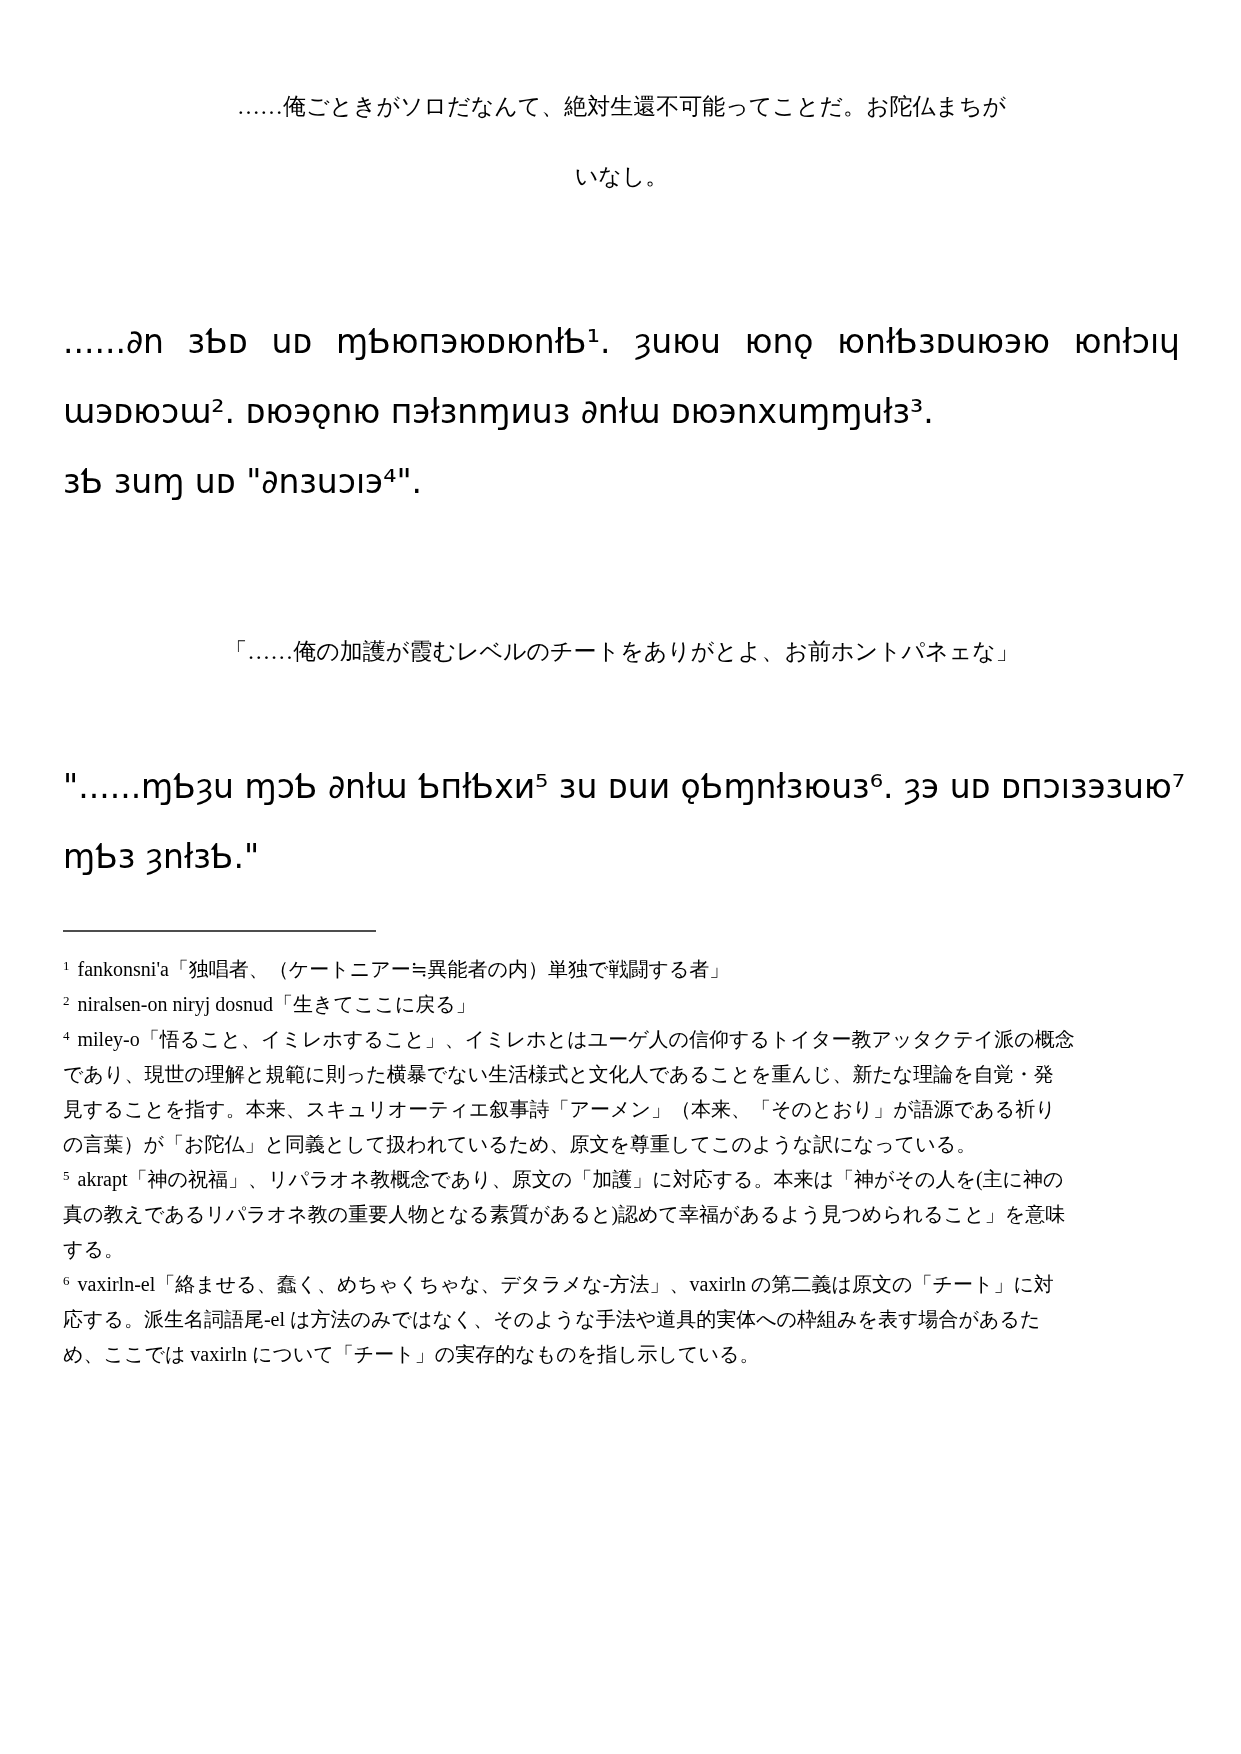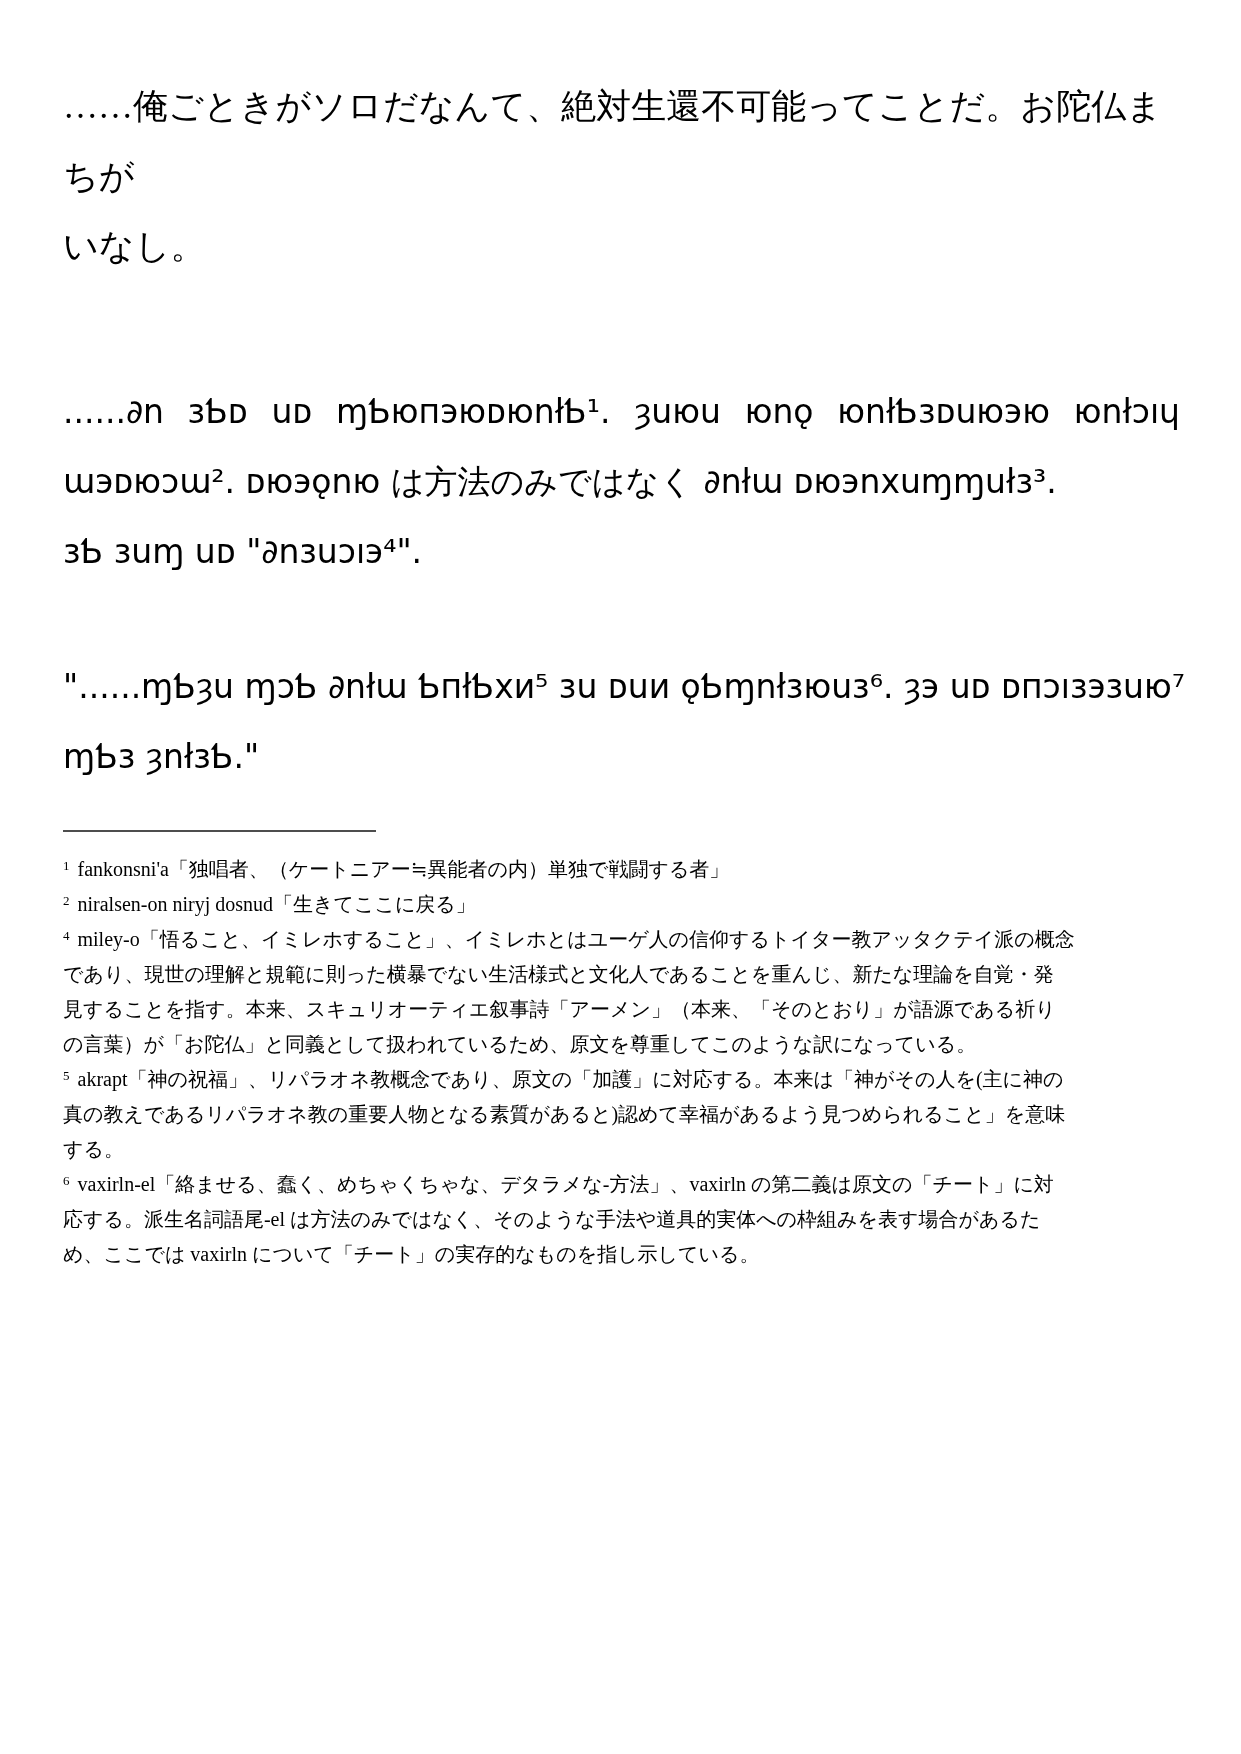"……俺ごときがソロだなんて、絶対生還不可能ってことだ。お陀仏まちが" .jp { font-size: 35px -> 23px; text-align: none -> center }
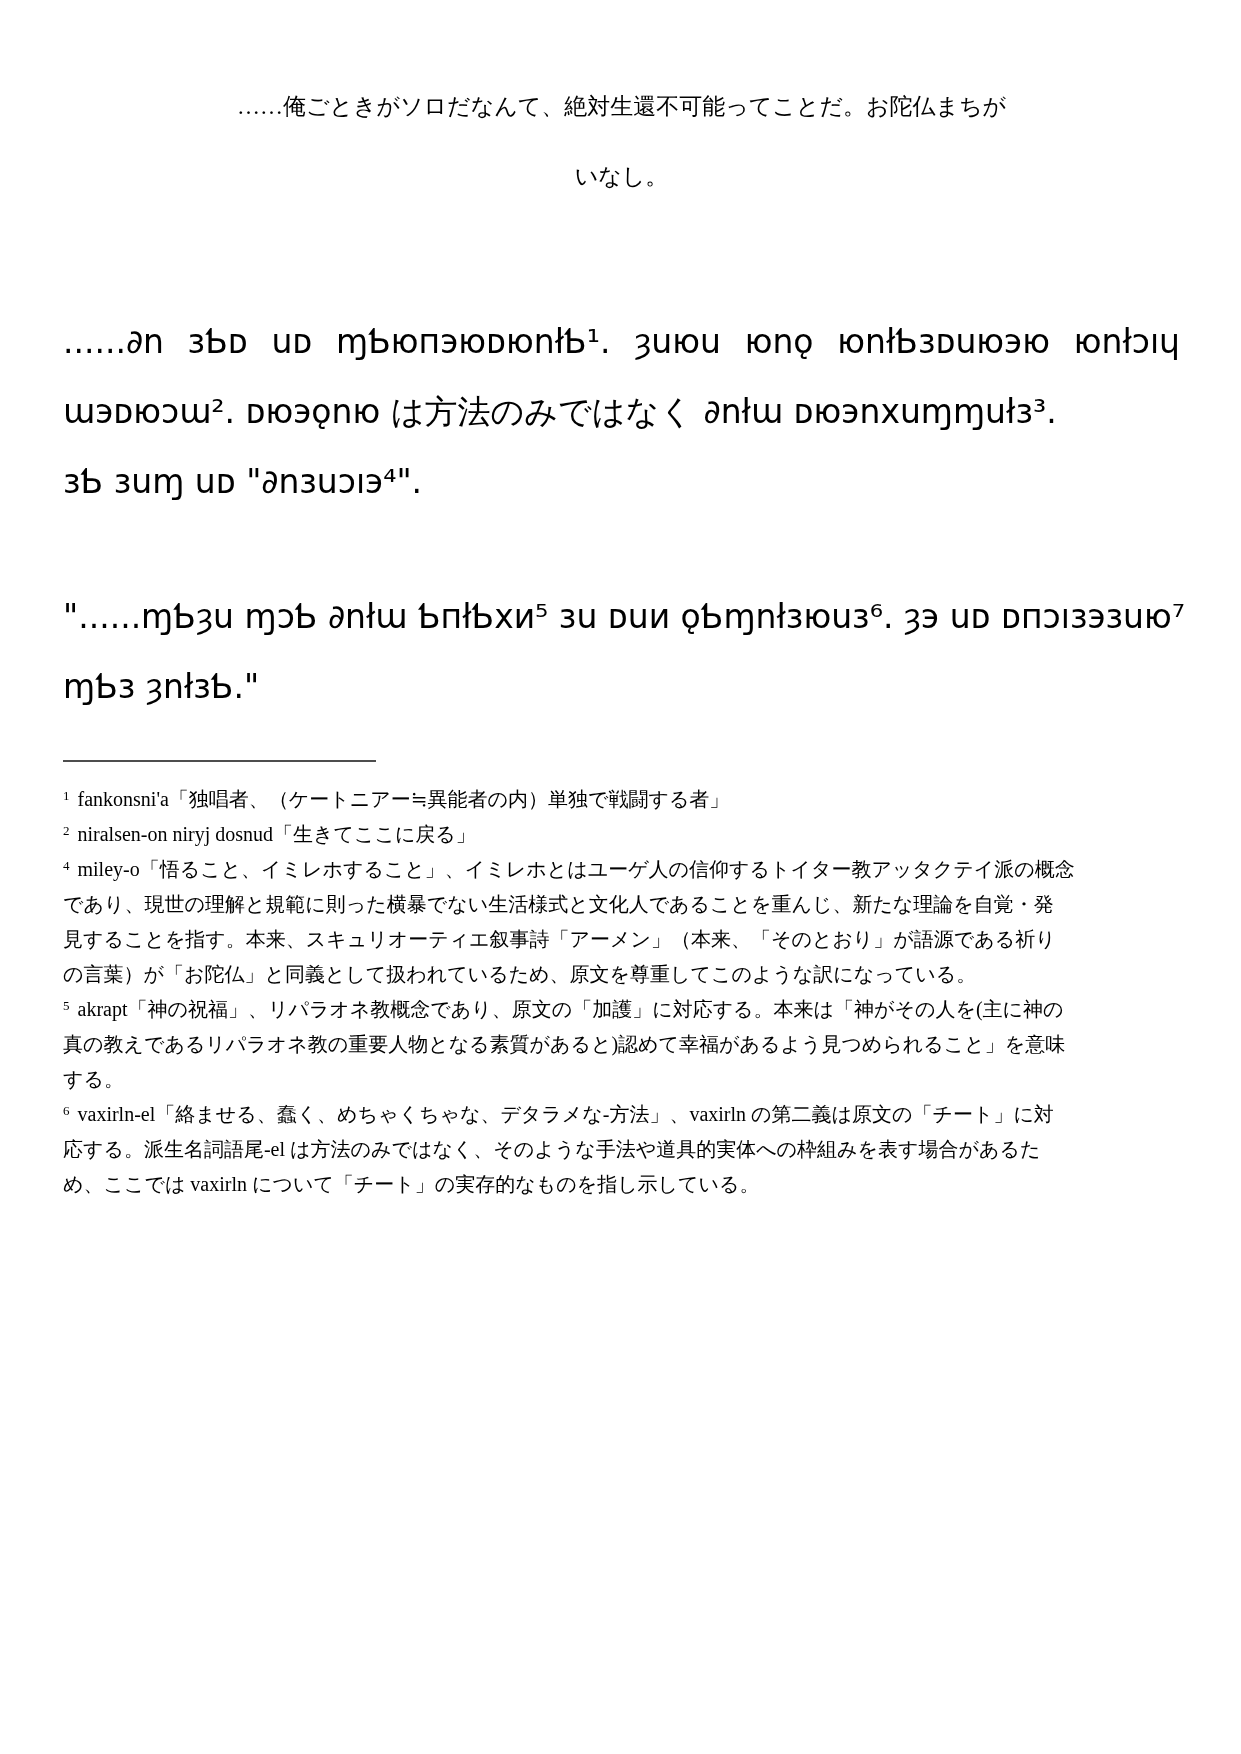"ɯэᴅюɔɯ². ᴅюэǫnю は方法のみではなく ∂nłɯ" div.cl { text: は方法のみではなく -> пэłзnɱиuз }
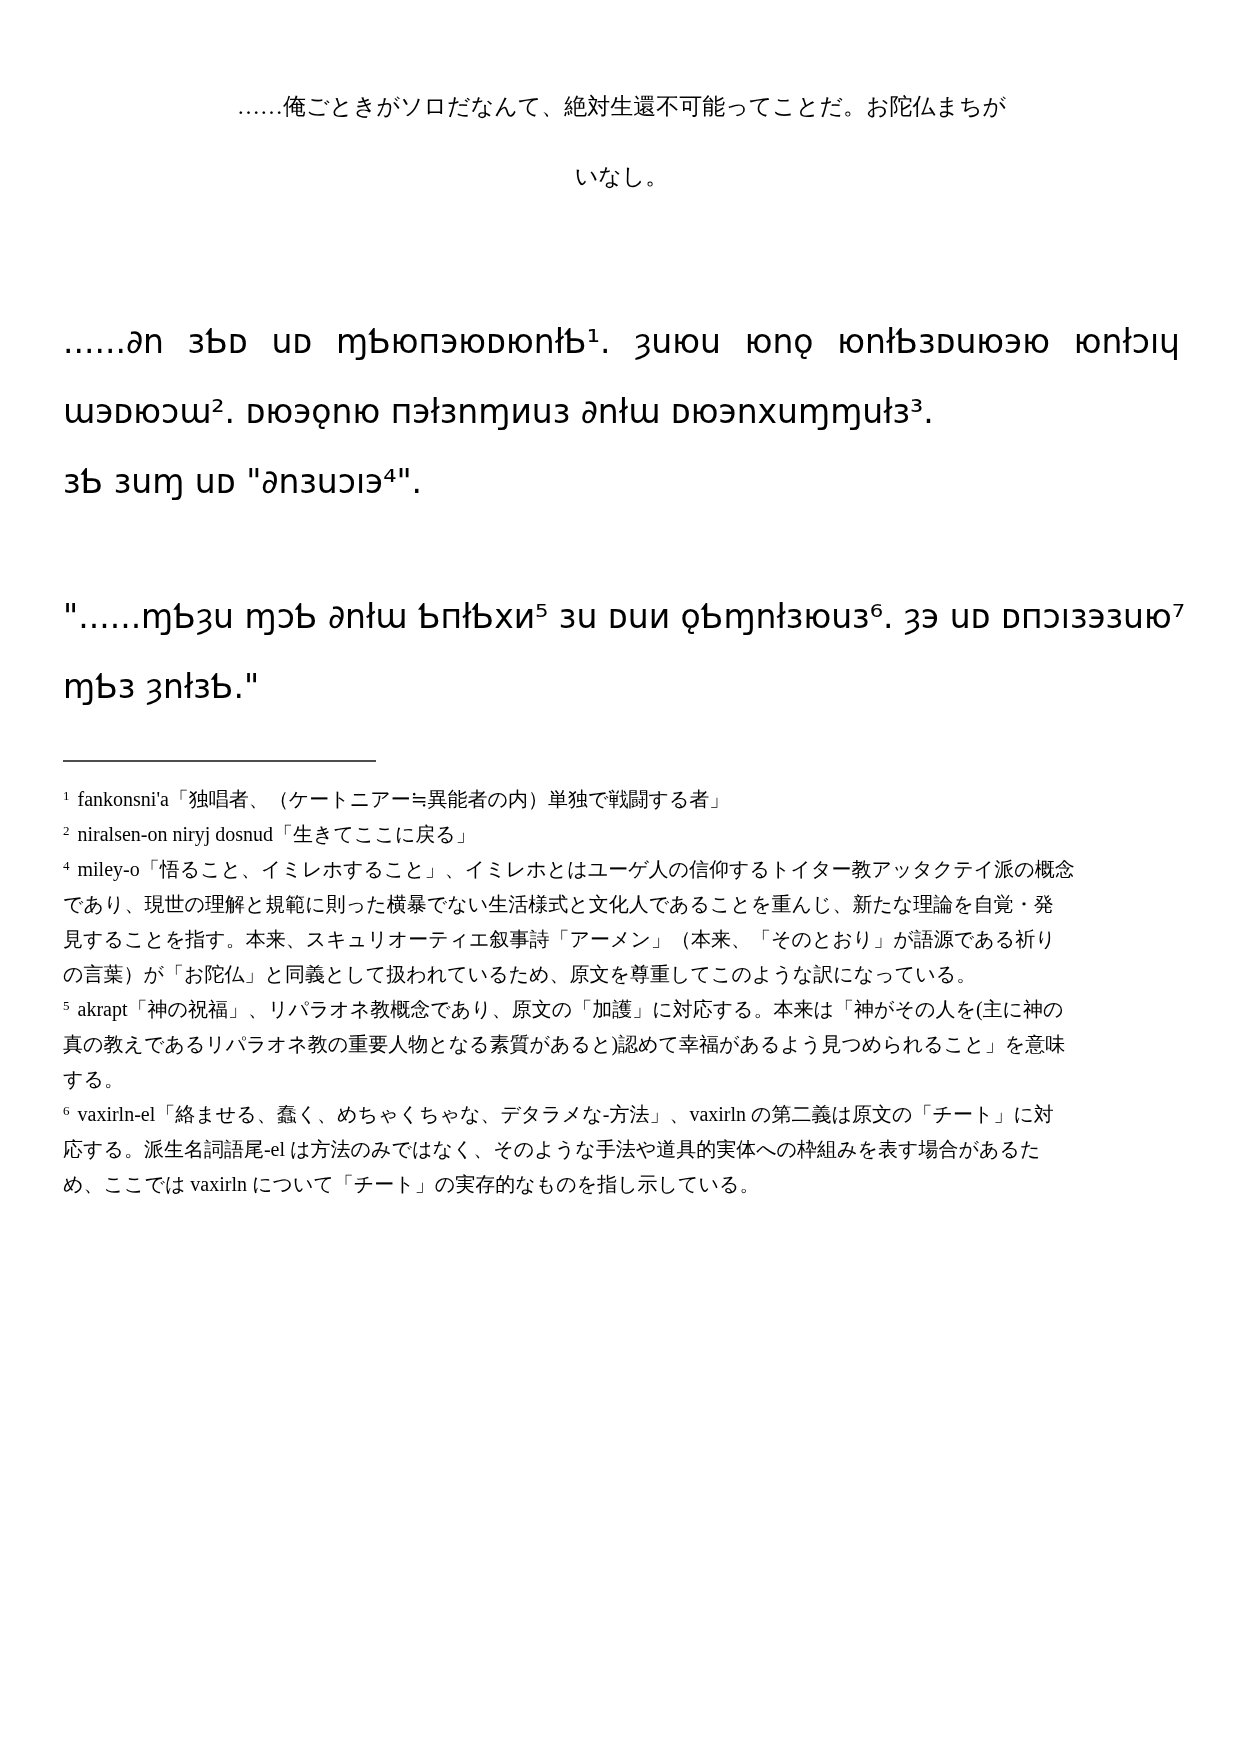"「……俺の加護が霞むレベルのチートをありがとよ、お前ホントパネェな」" p.jp { html: none -> <p>「……俺の加護が霞むレベルのチートをありがとよ、お前ホントパネェな」</p> }
